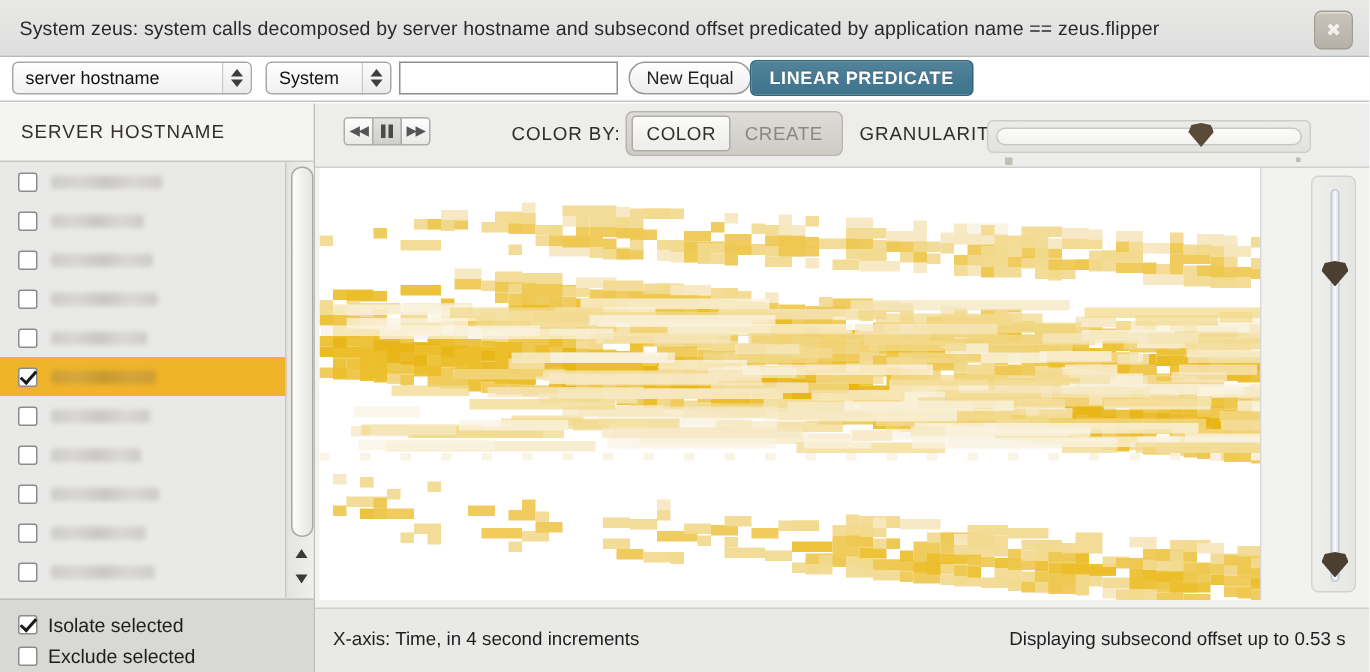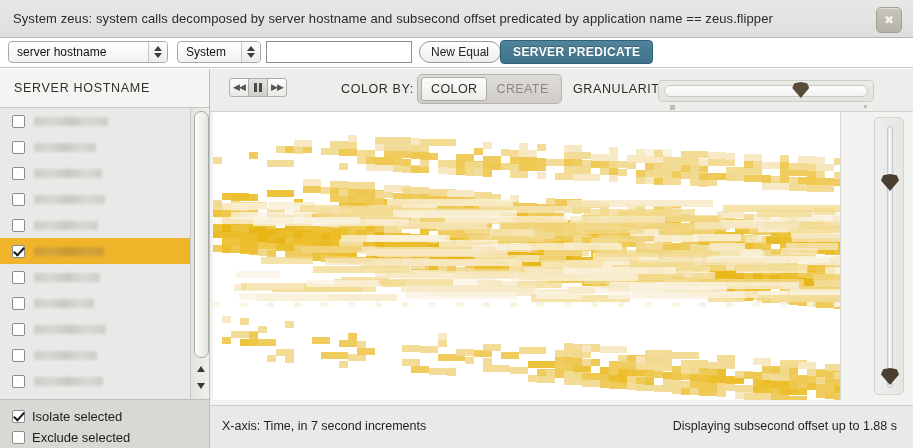"SERVER PREDICATE" div.btn-create { text: SERVER -> LINEAR }
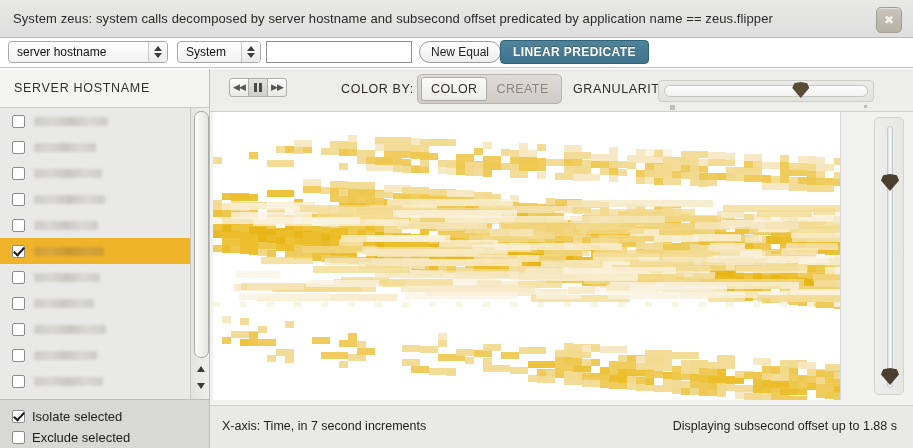"X-axis: Time, in 7 second" div.foot-left { text: 7 -> 4 }
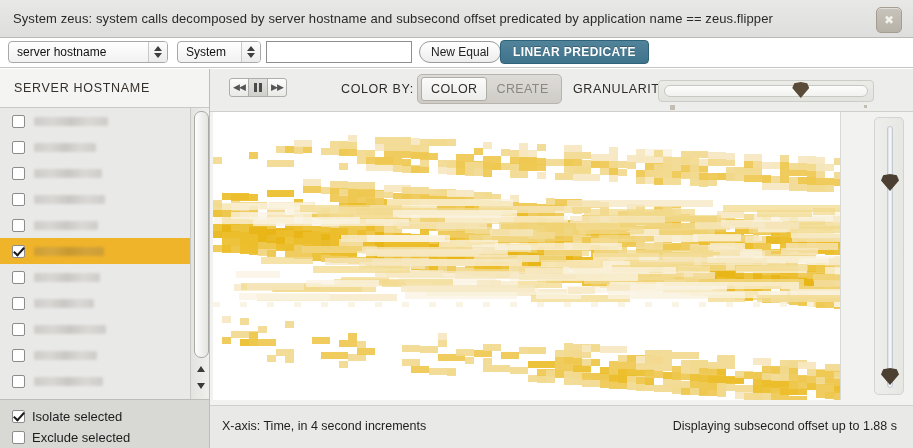"Displaying subsecond offset up to" div.foot-right { text: 1.88 -> 0.53 }
